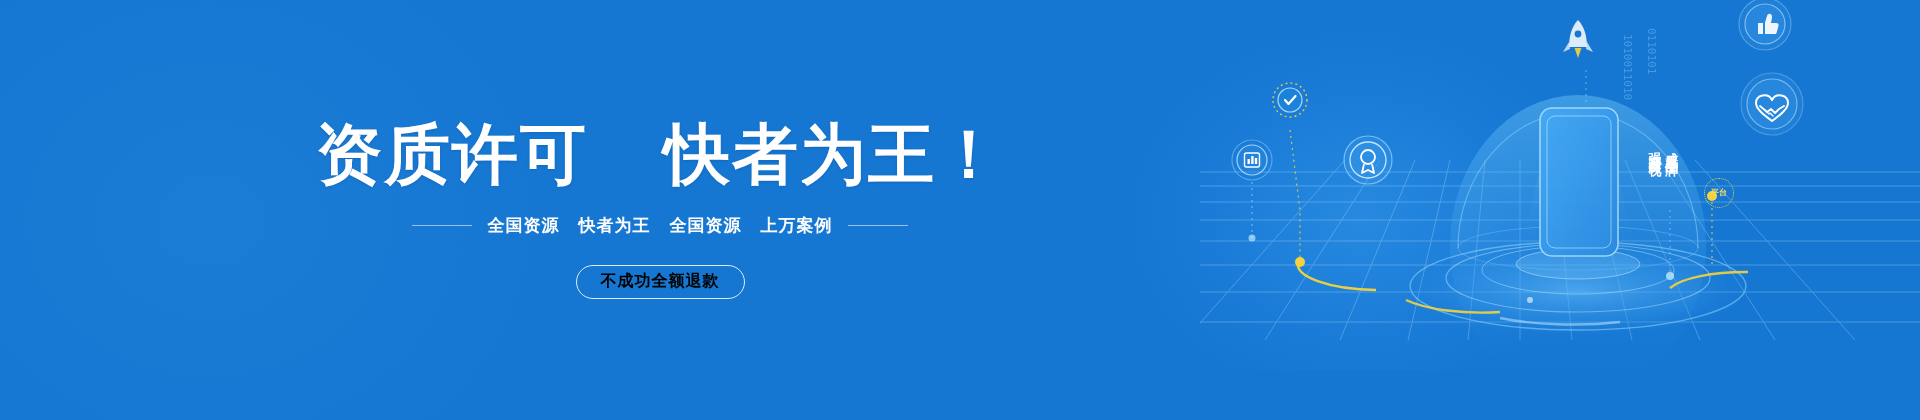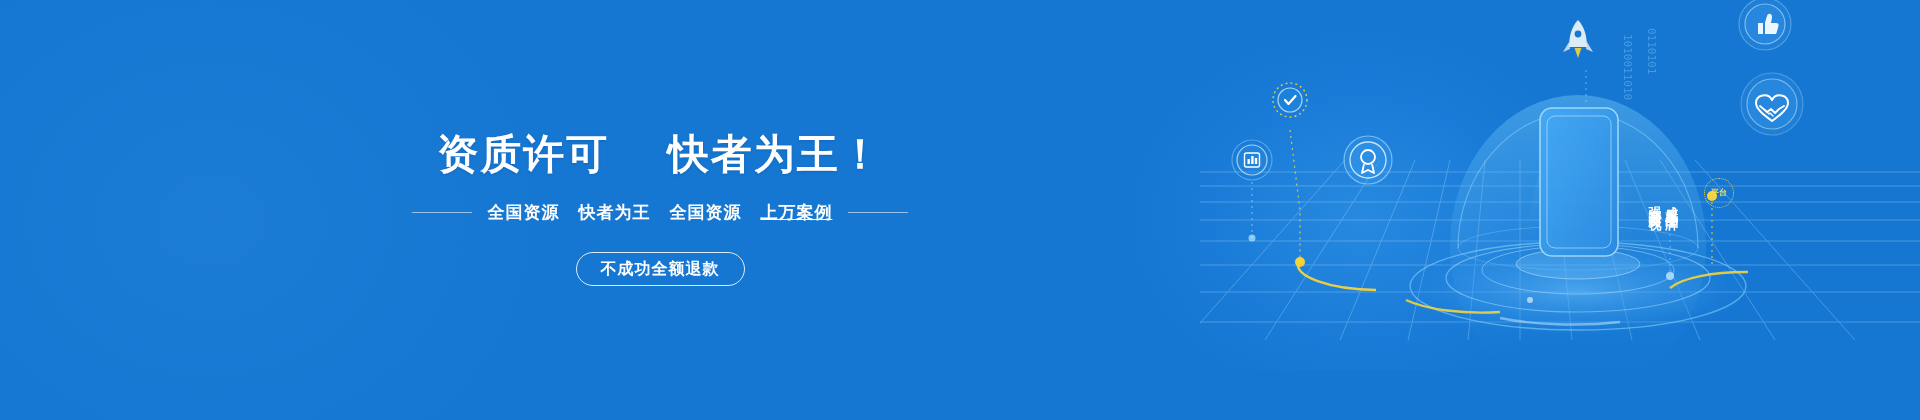"资质许可 快者为王！" .headline { font-size: 41px -> 66px }
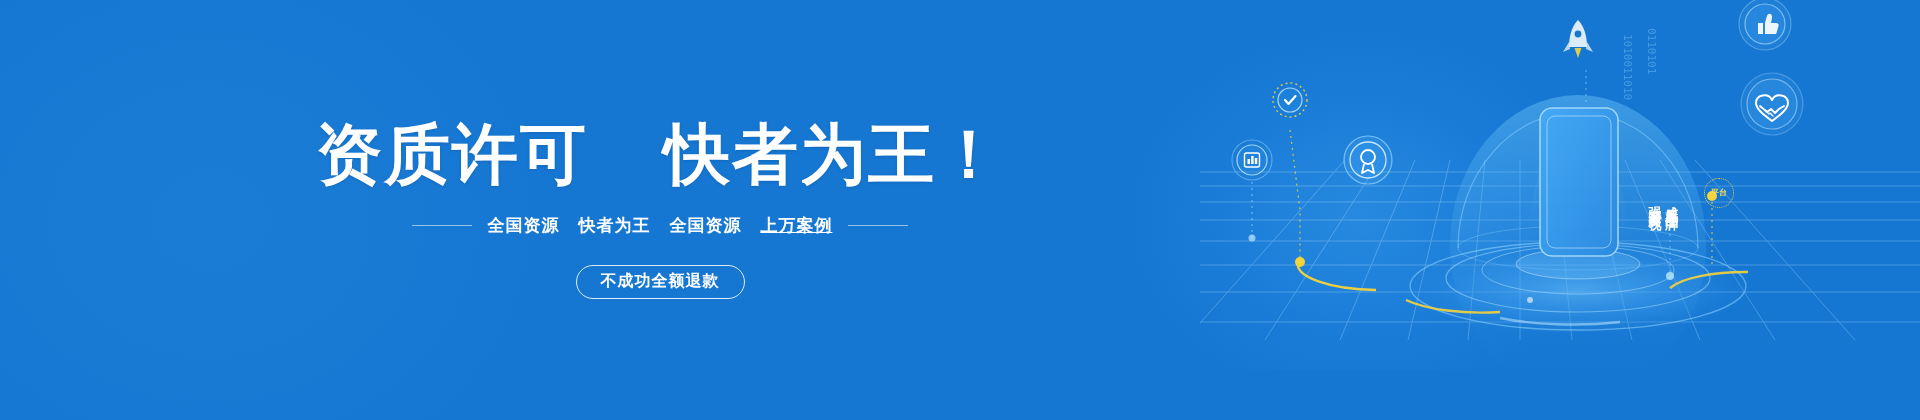"平台" .art { text-align: center -> none }
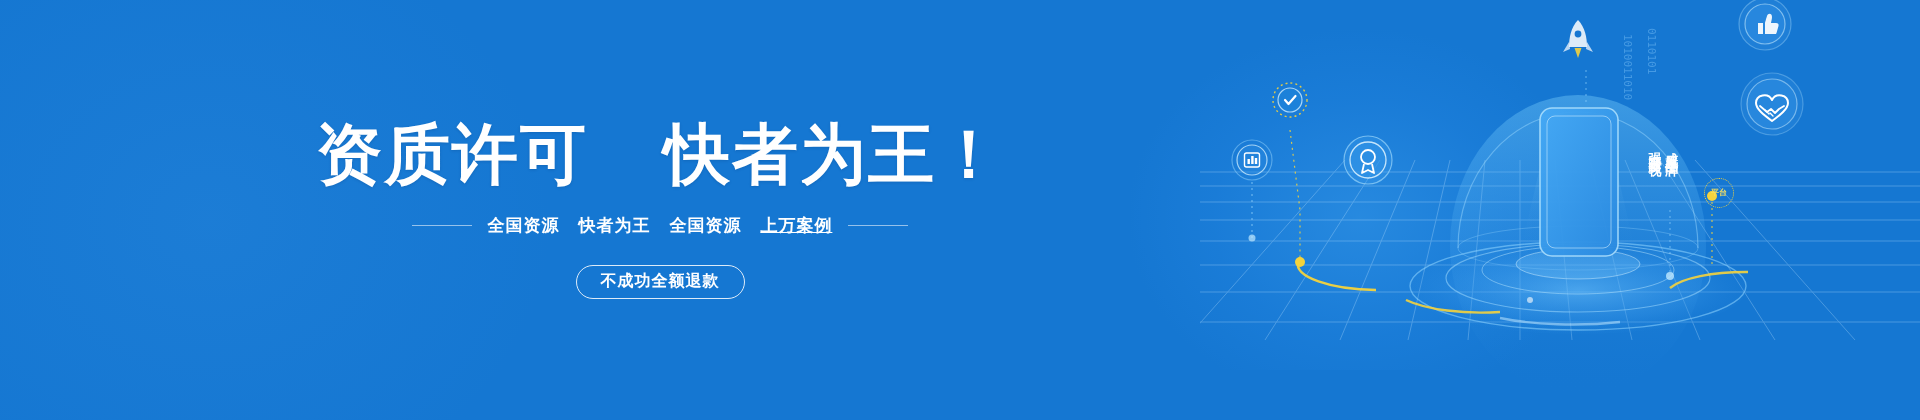"上万案例" .subtitle span:last-child { text-decoration: underline -> none }
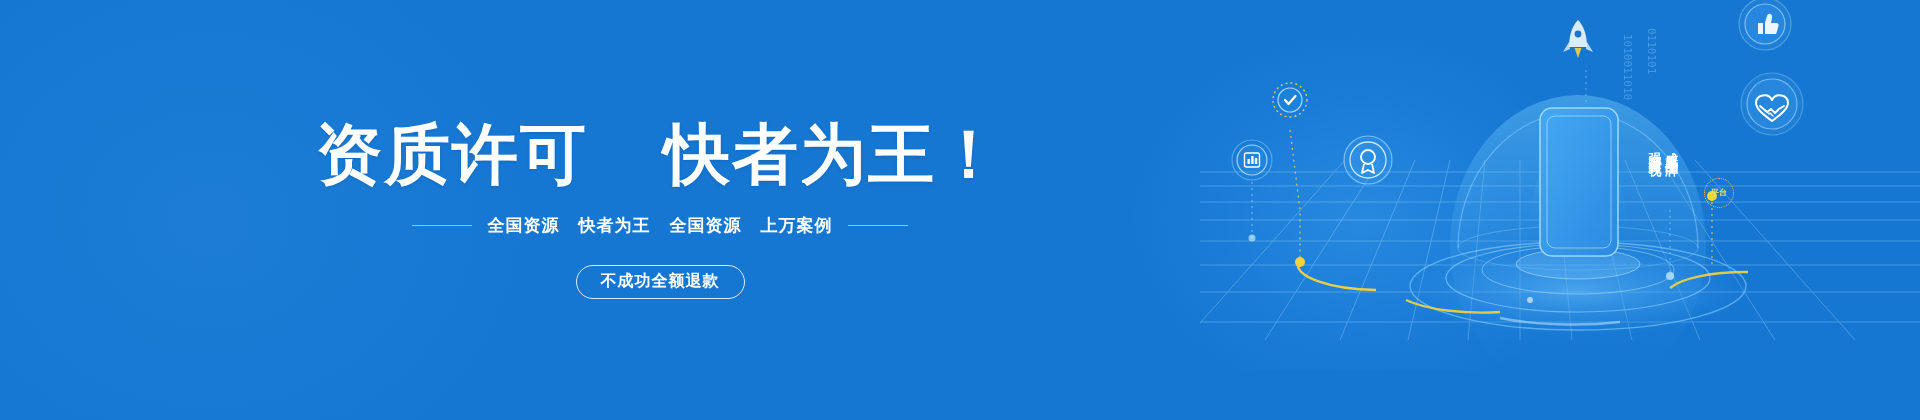"不成功全额退款" .cta { color: #ffffff -> #000000 }
